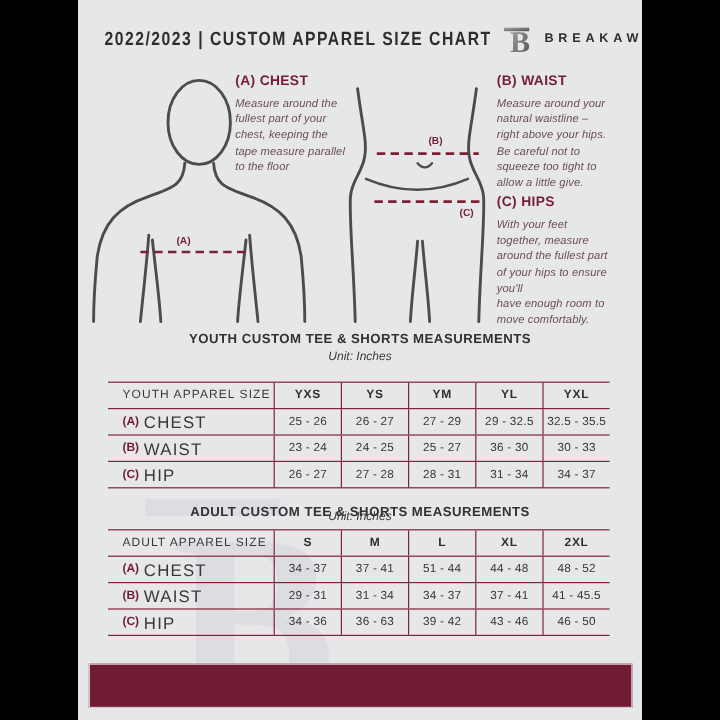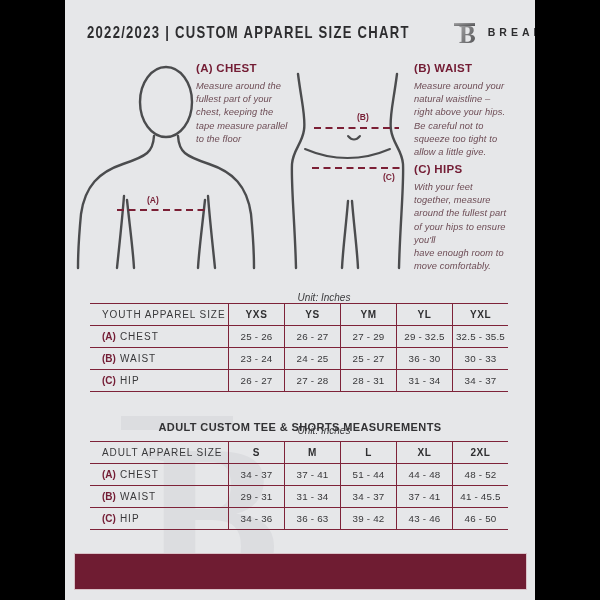"2022/2023 | CUSTOM APPAREL SIZE" .hdr { gap: 34px -> none }
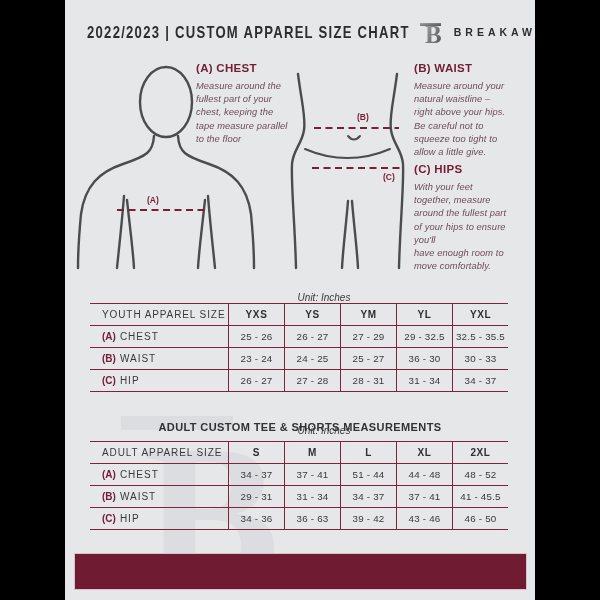"YOUTH CUSTOM TEE & SHORTS" div.sec-title { html: none -> <div>YOUTH CUSTOM TEE &amp; SHORTS MEASUREMENTS</div> }
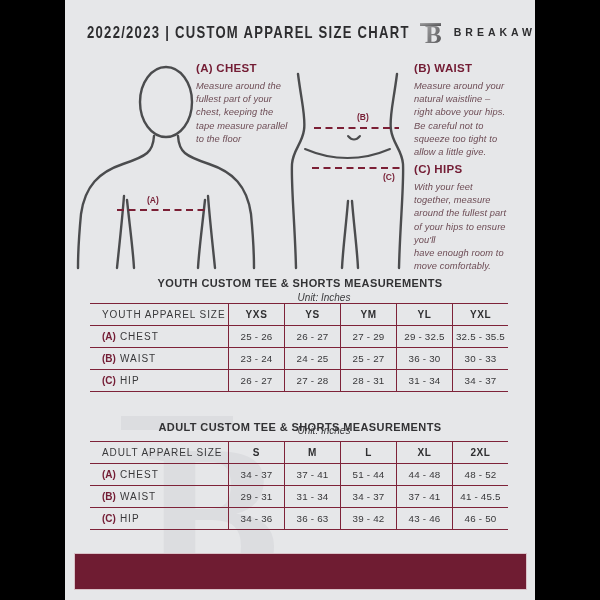"Unit: Inches" .sec-unit { margin-left: 24px -> none }
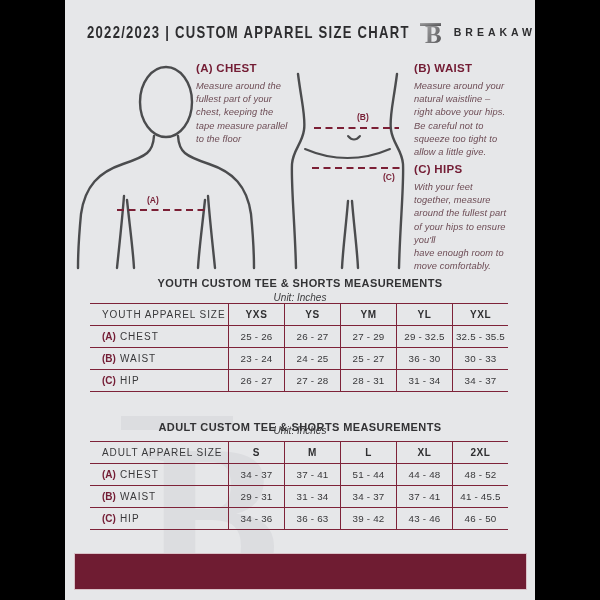"YOUTH APPAREL SIZE" div.table { top: 303px -> 318px }
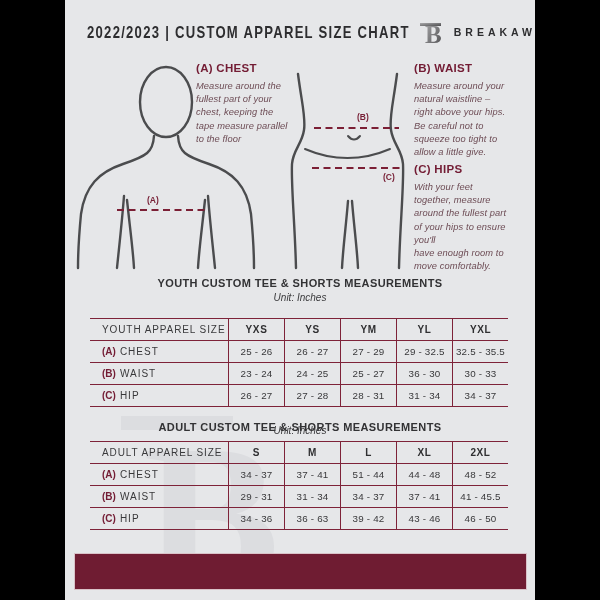"CHEST" .rl { font-size: 10px -> 14px }
